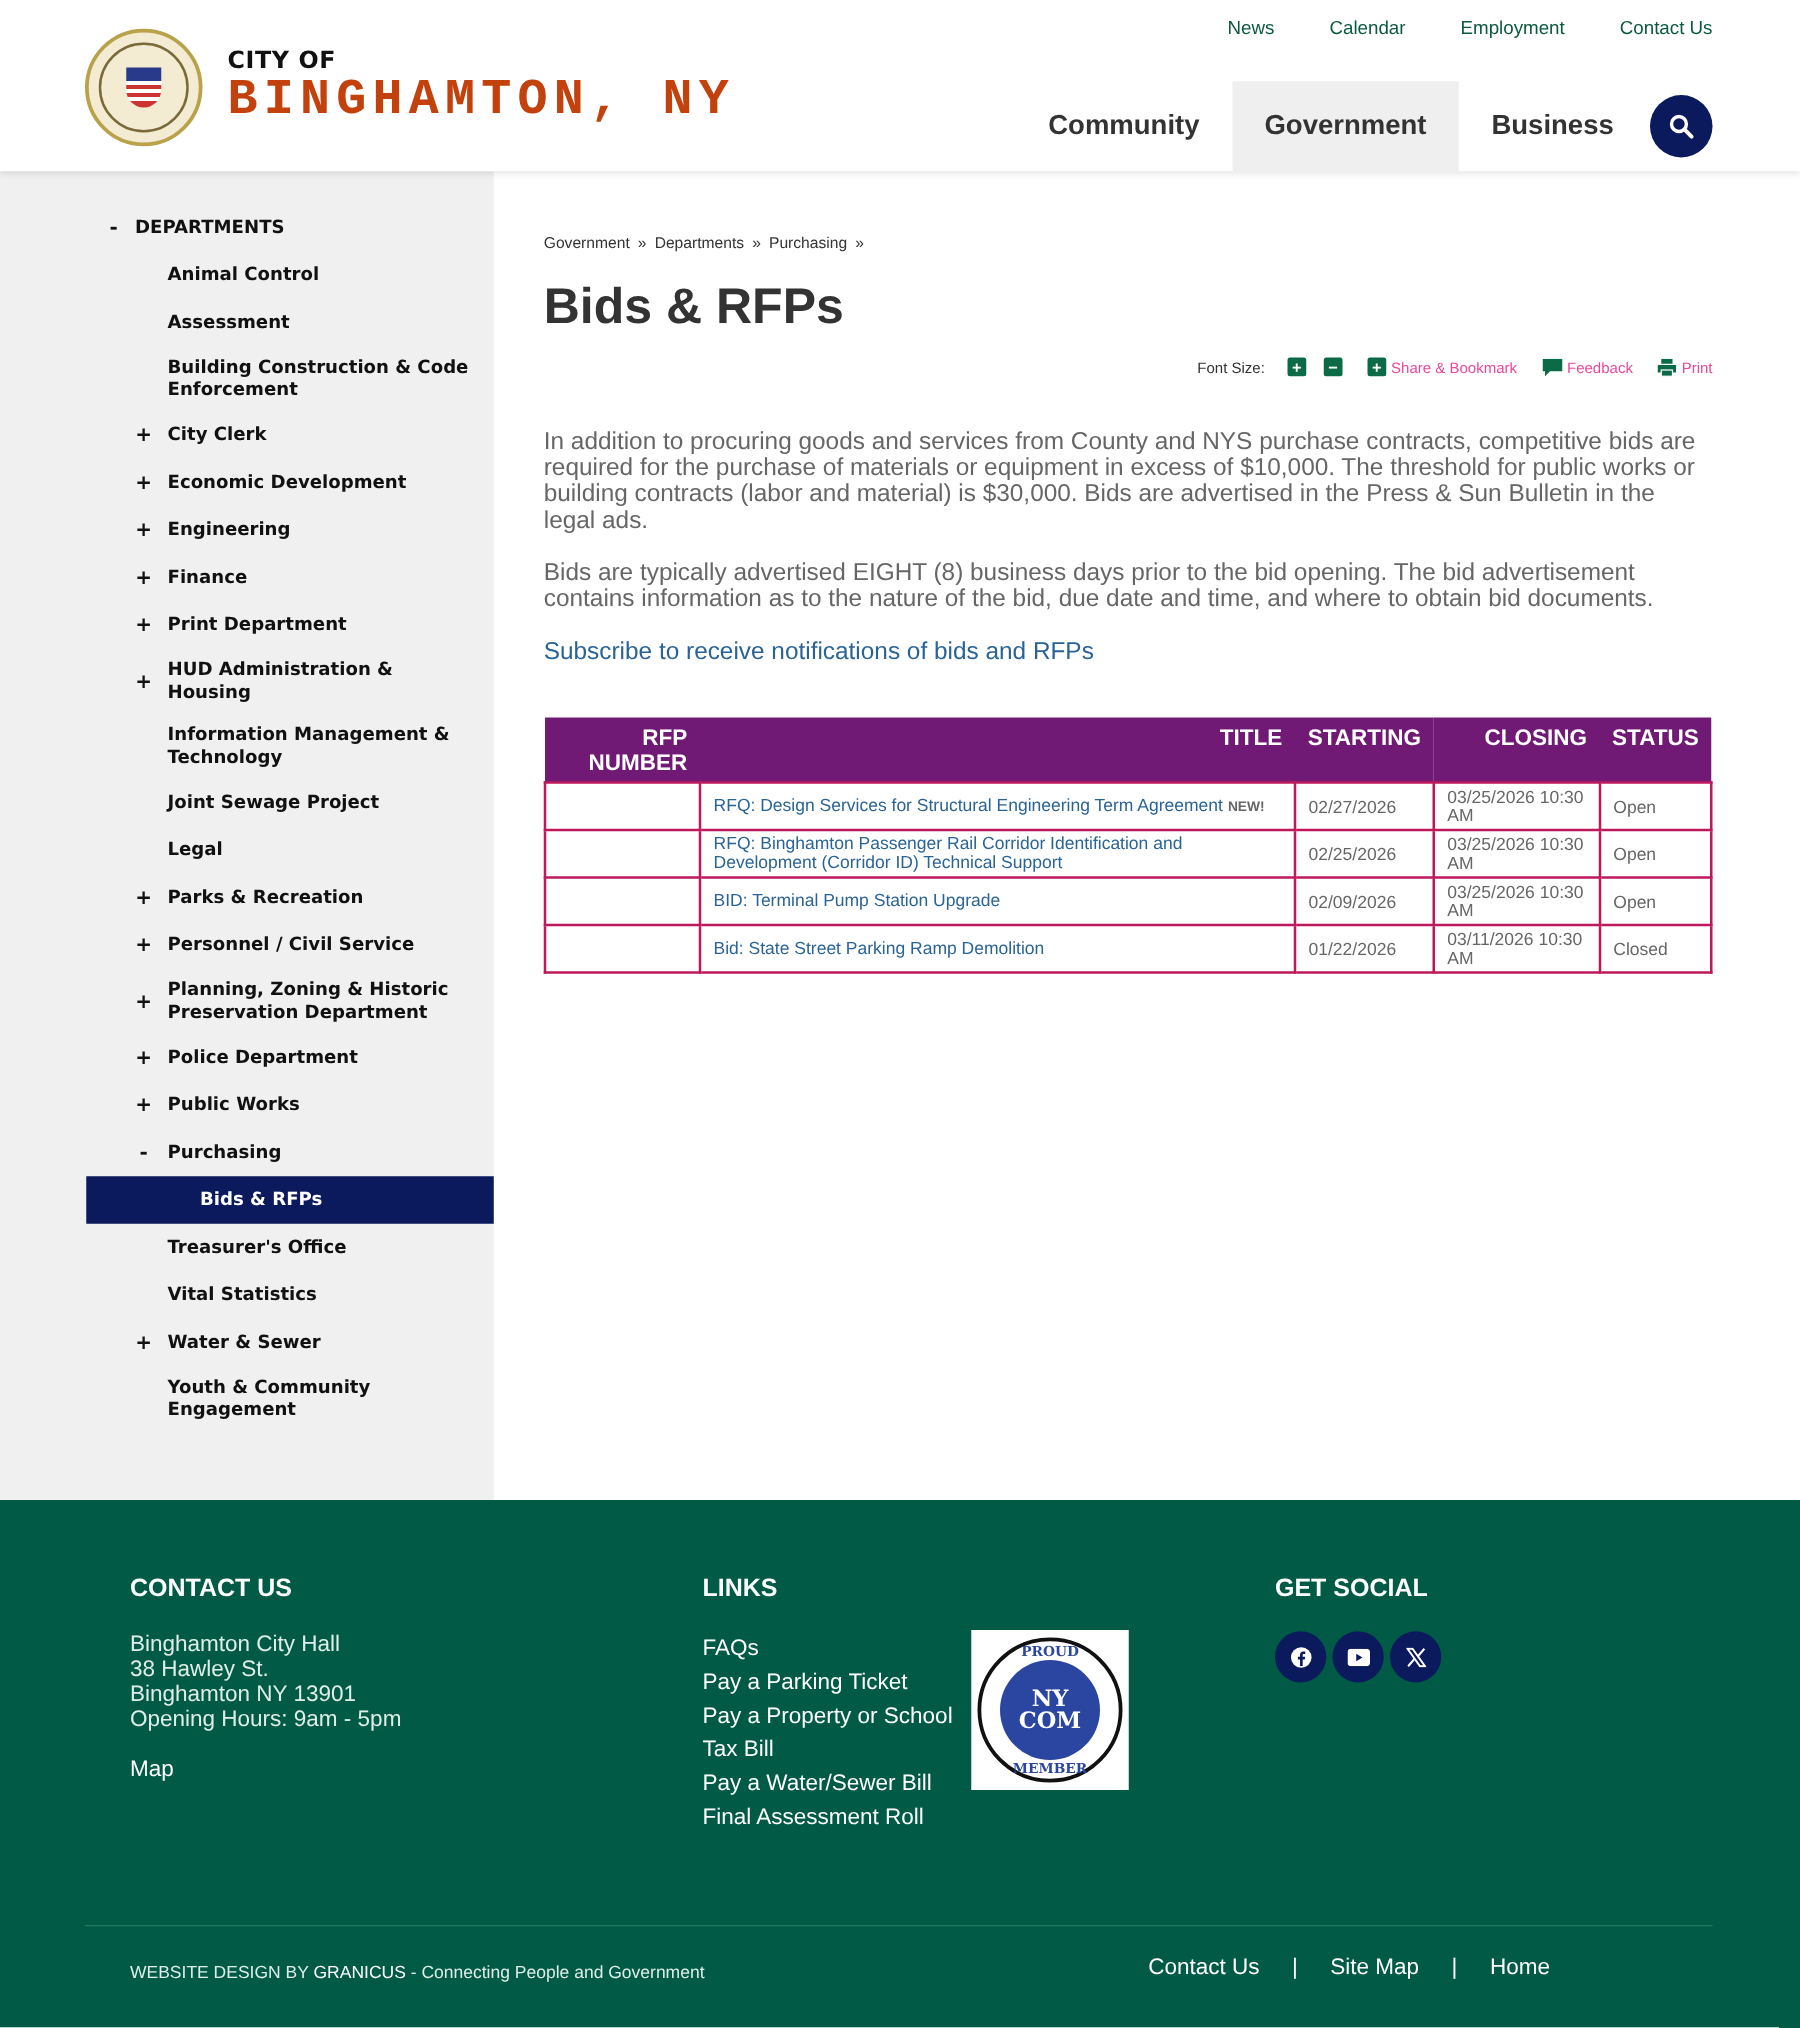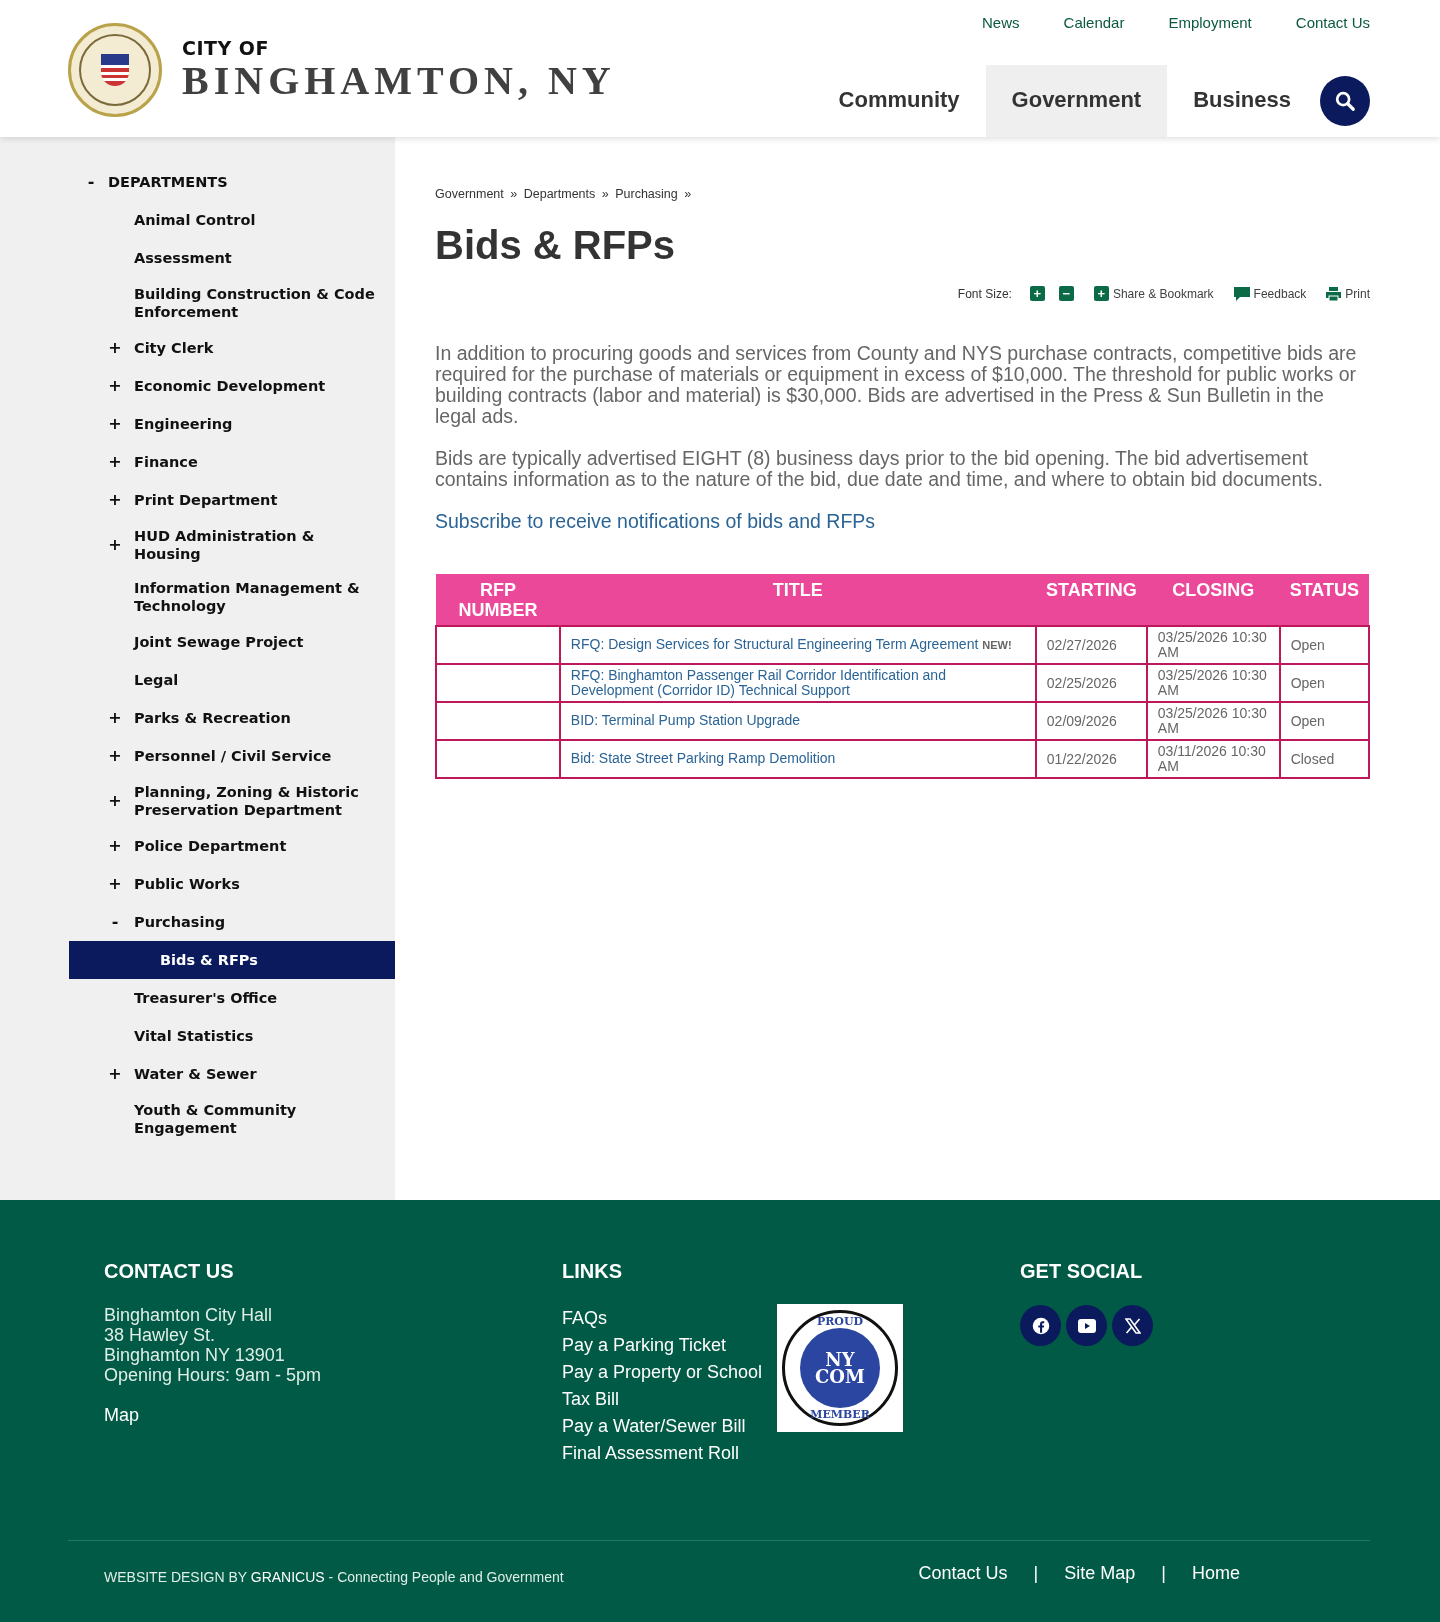"BINGHAMTON, NY" .logo-big { color: #404040 -> #c2410c; font-family: Liberation Serif, serif -> Liberation Mono, monospace }
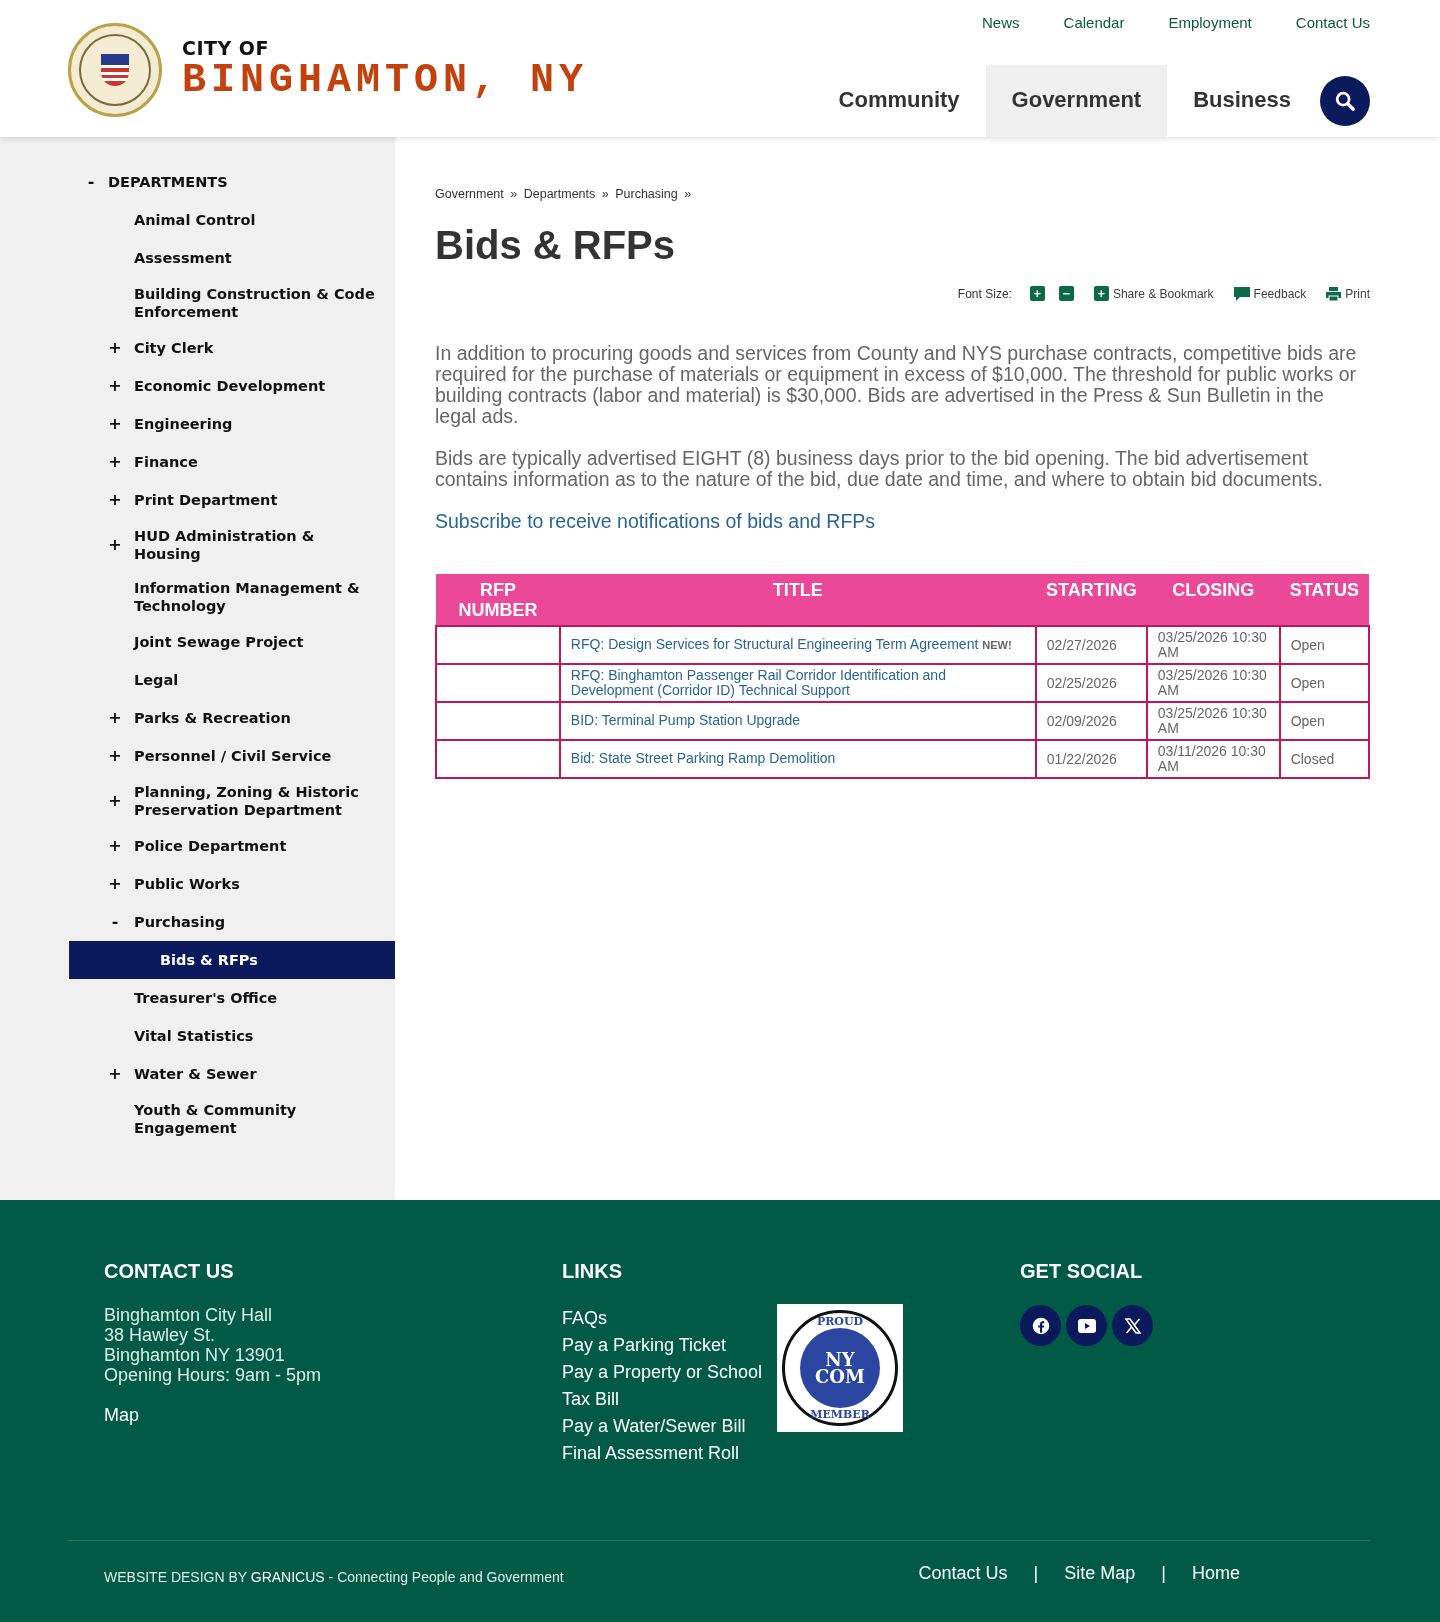"Share & Bookmark" .tools a { color: #404040 -> #ec4899 }
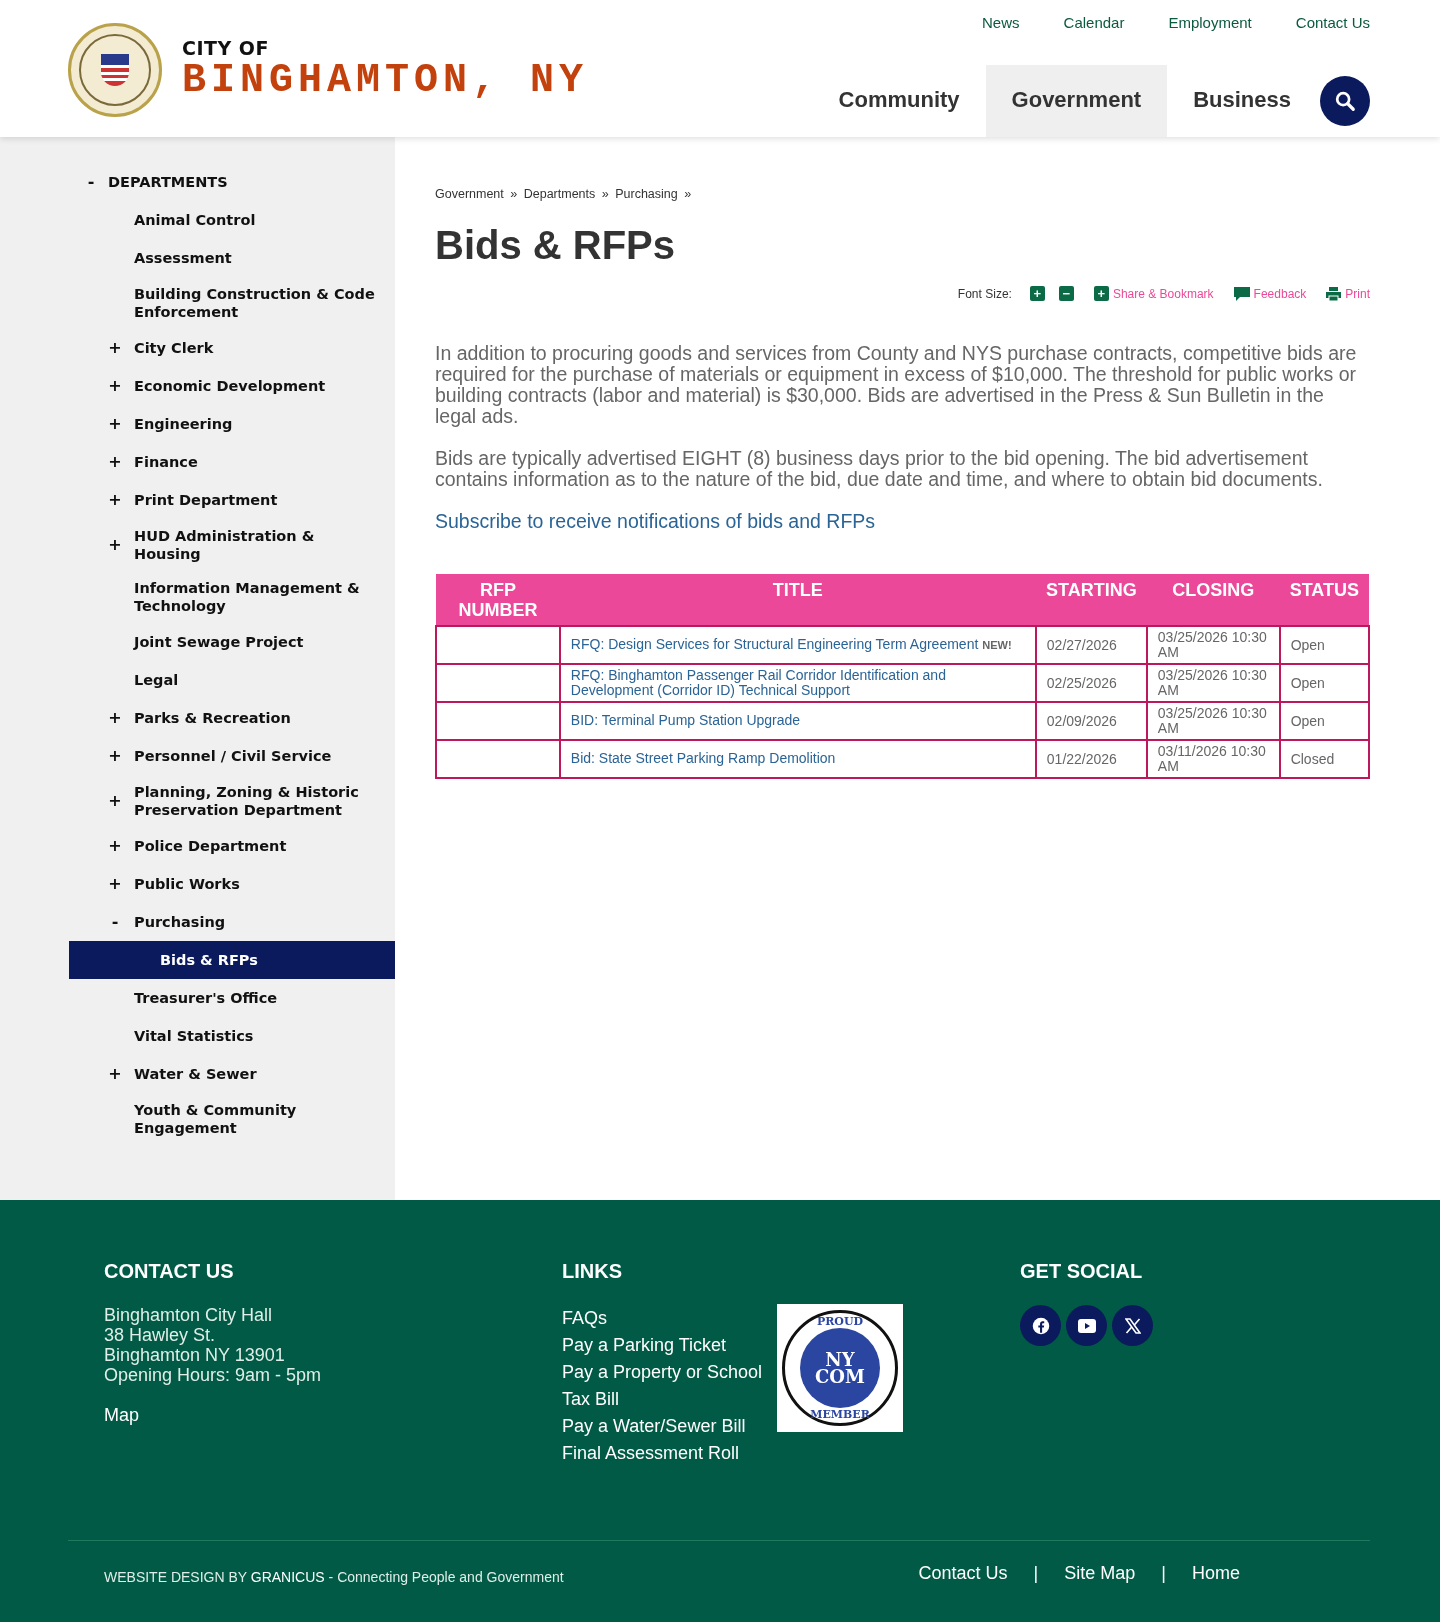"RFP NUMBER" table.bids th { background: #ec4899 -> #701a75; text-align: center -> right }
